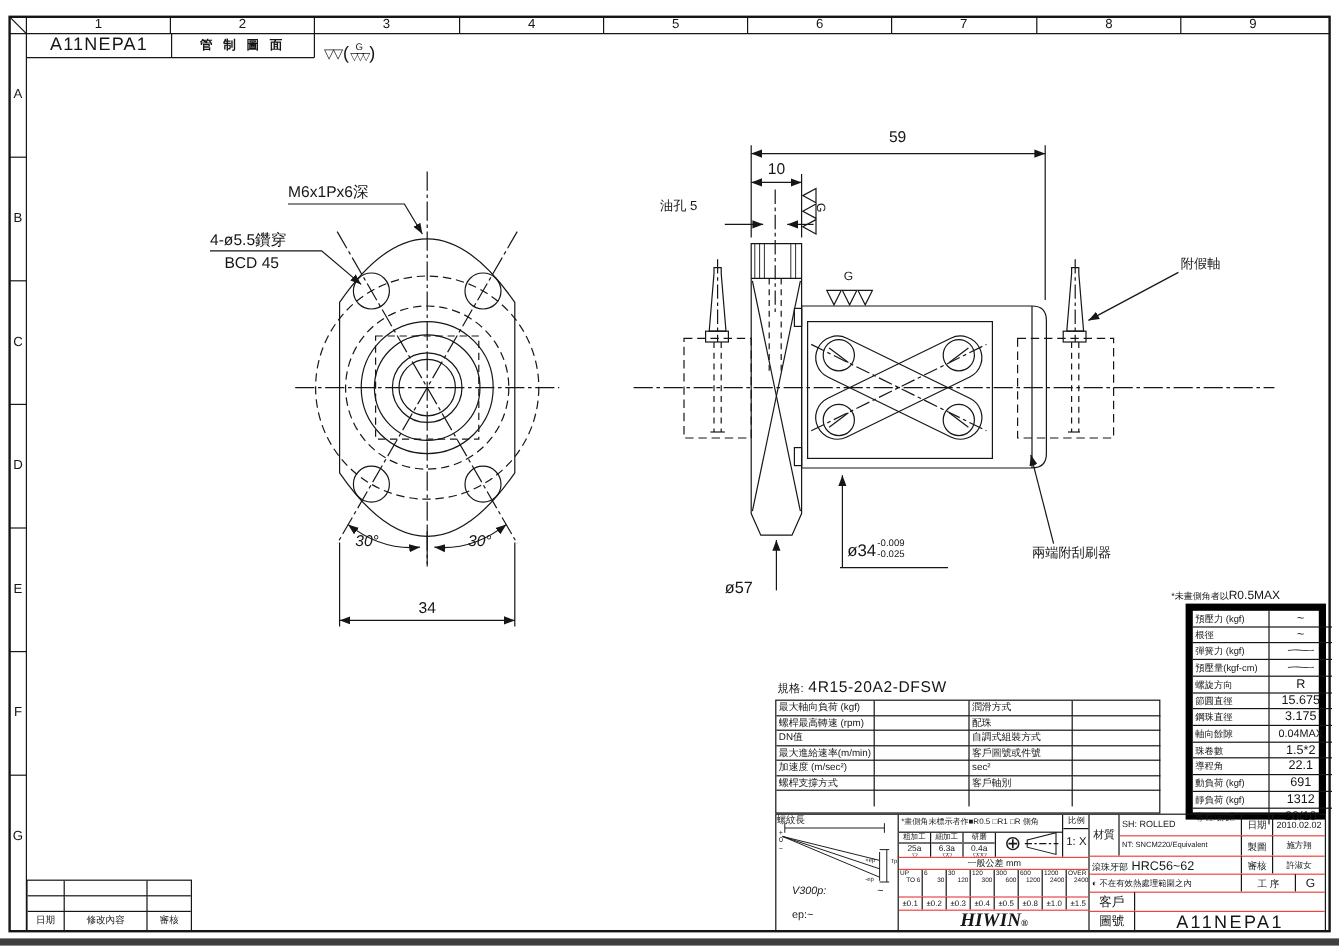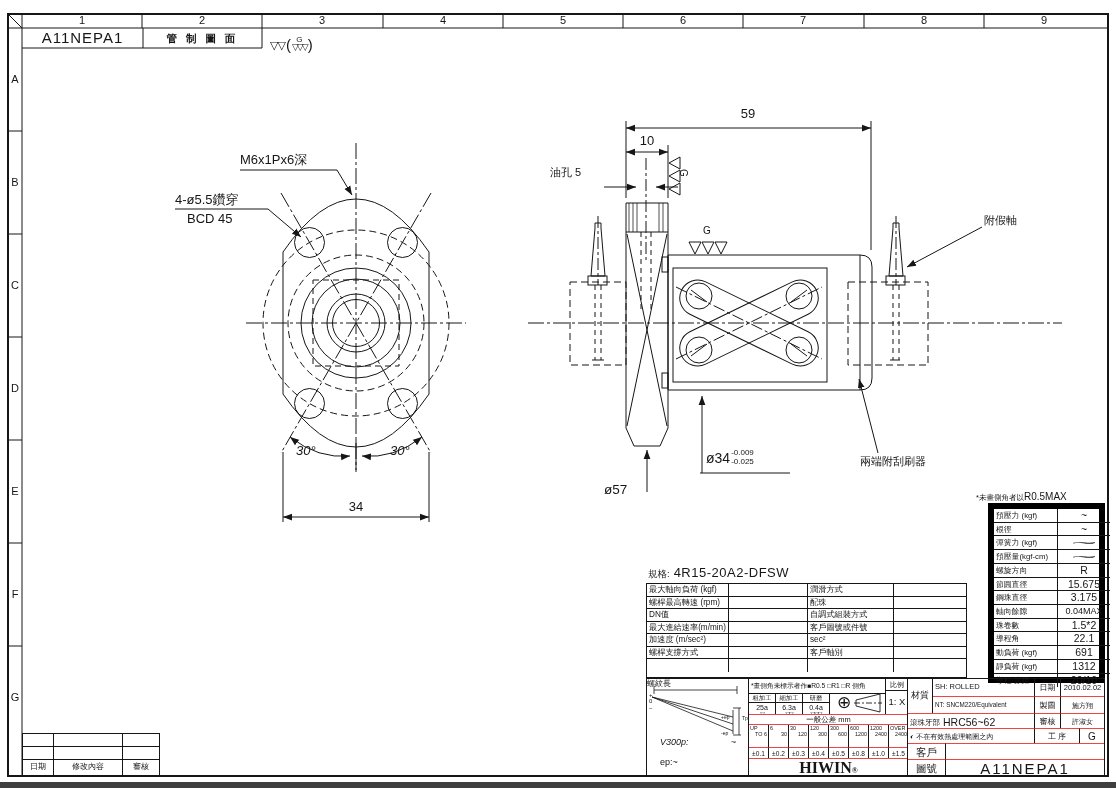"HIWIN®" .logo { font-style: none -> italic }
